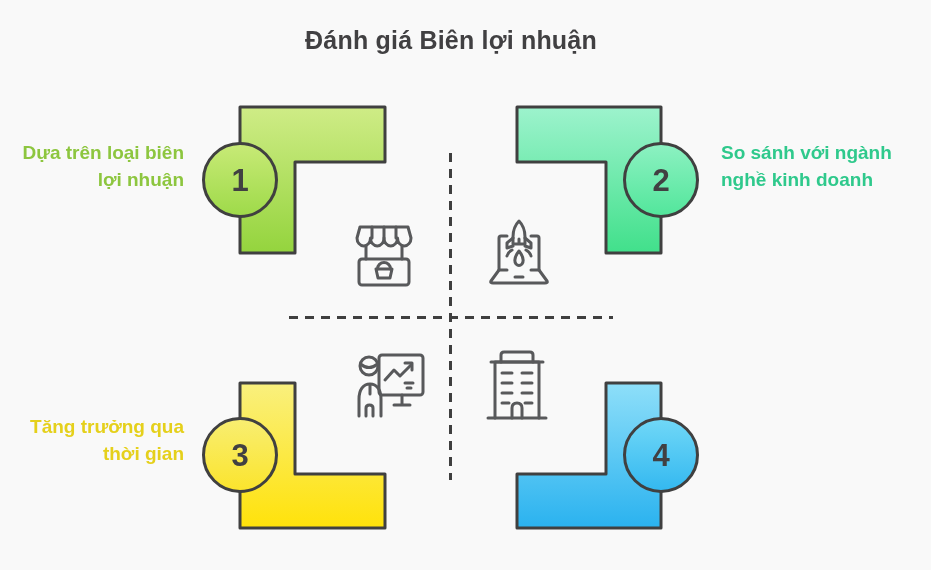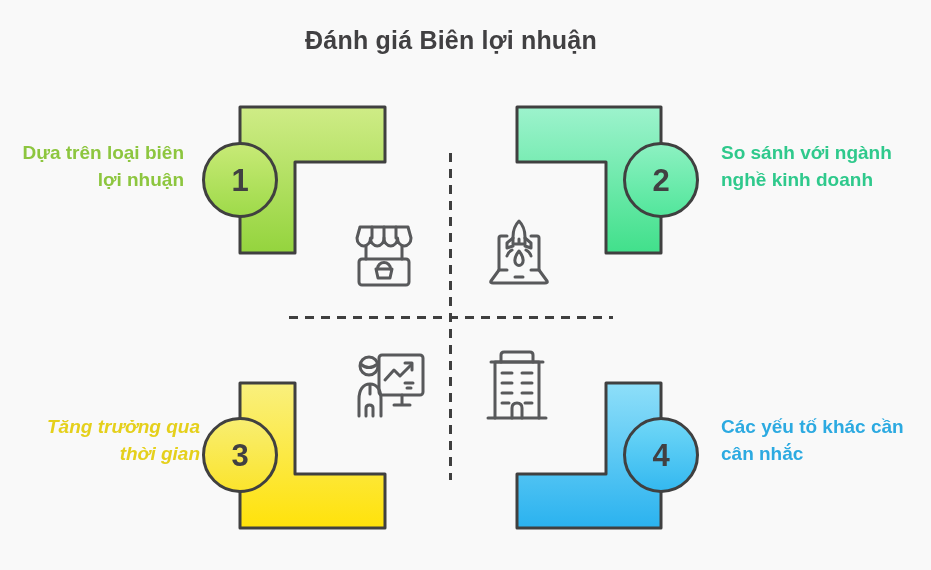"Tăng trưởng qua thời gian" .q3 { font-style: italic -> none; left: 24px -> 8px }
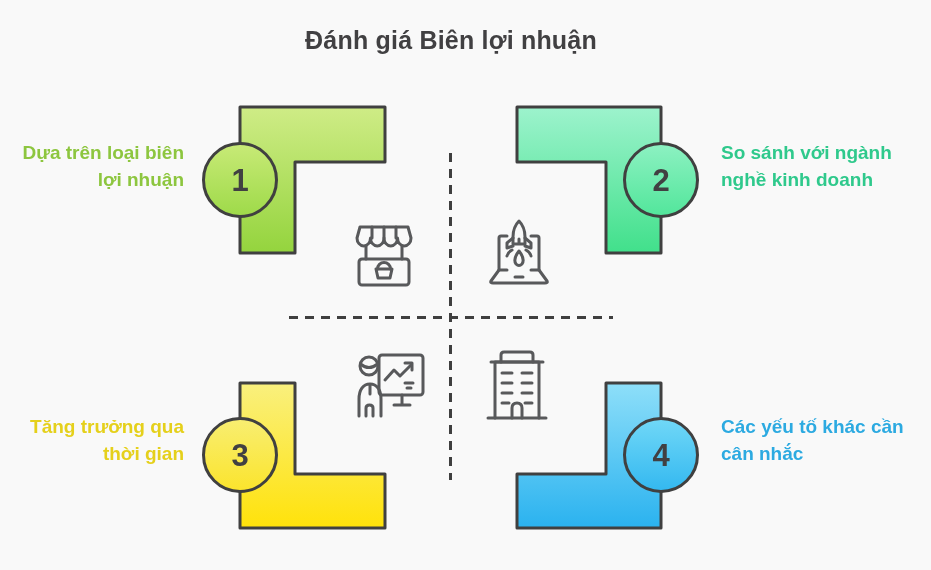"Các yếu tố khác cần" div.qlabel { html: <div>Các yếu tố khác cần cân nhắc</div> -> none }
